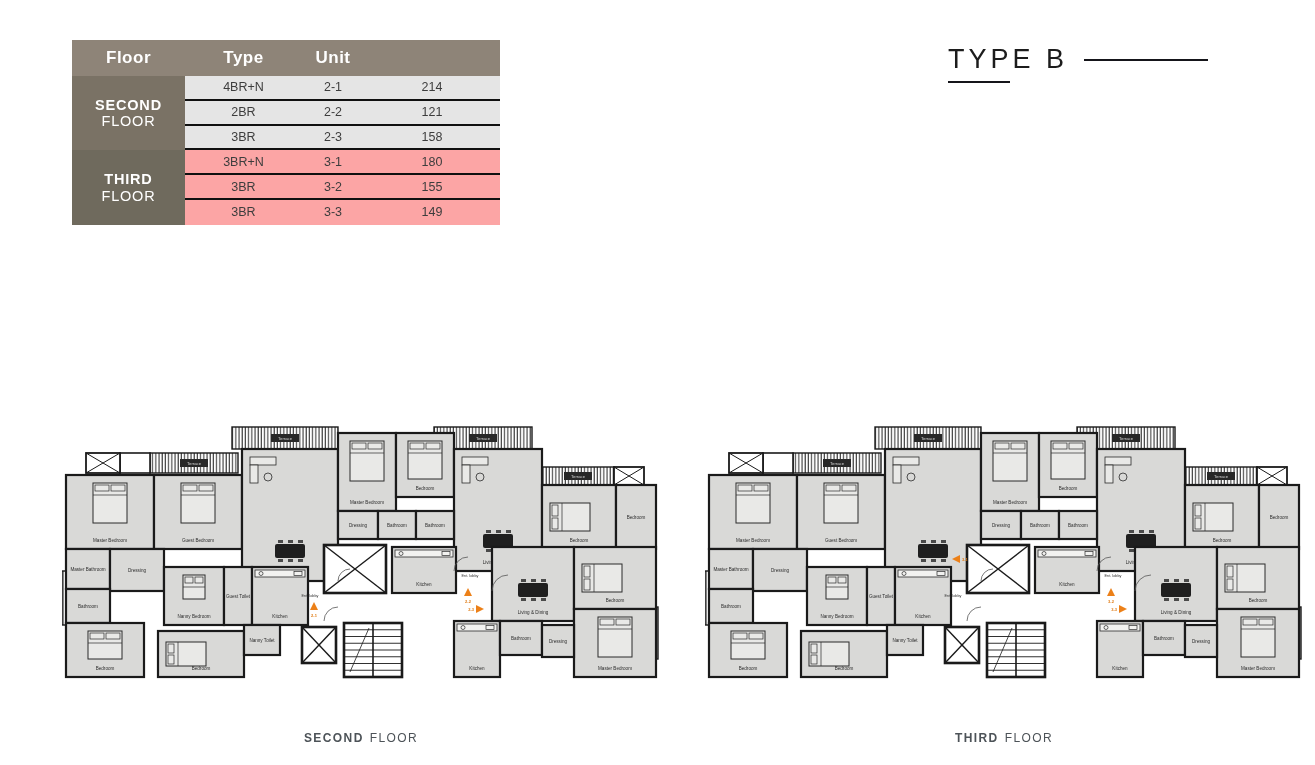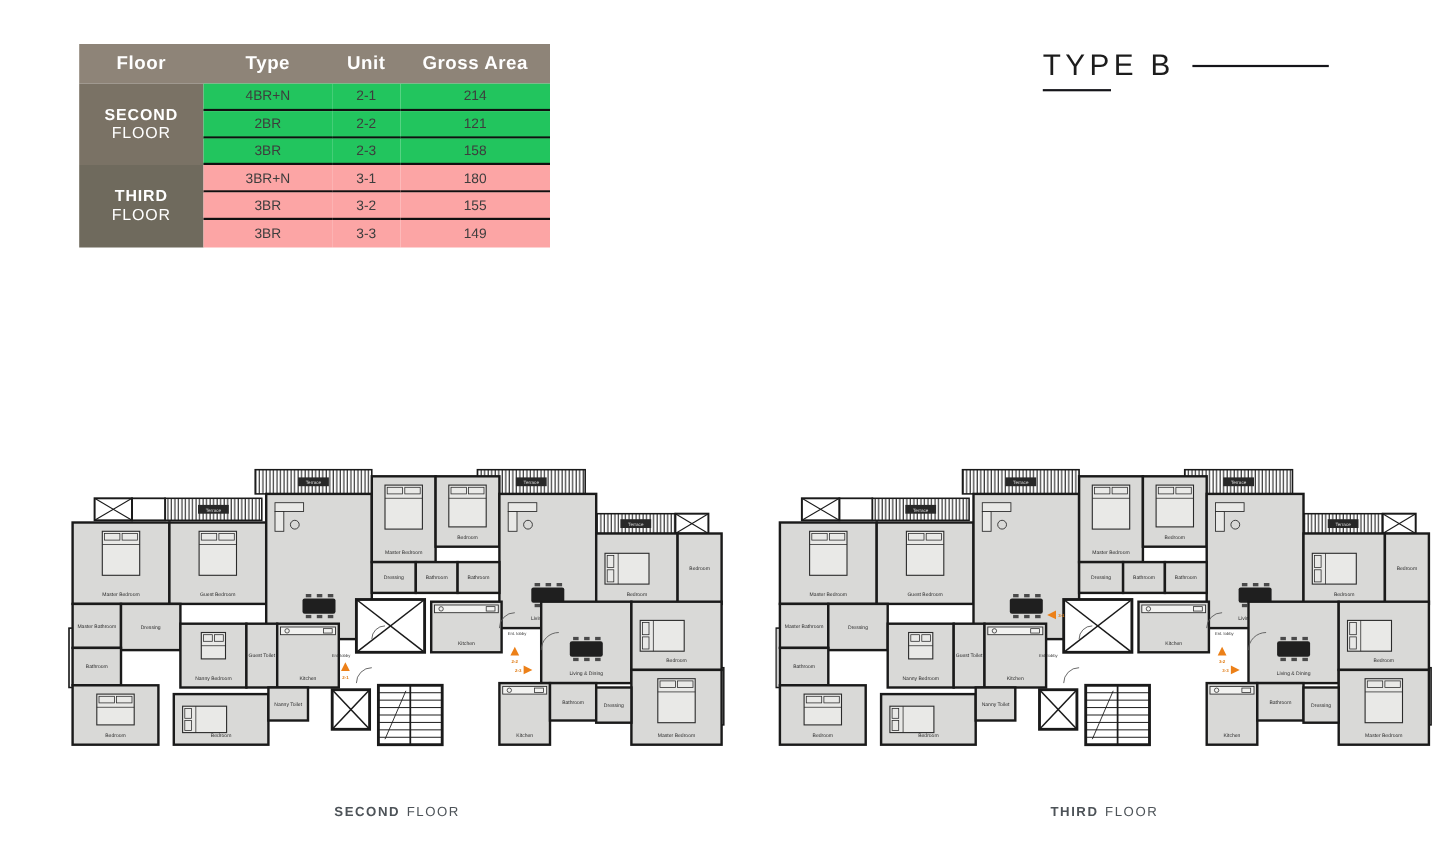"Gross Area" div.ft-h { html: <div>Gross Area</div> -> none }
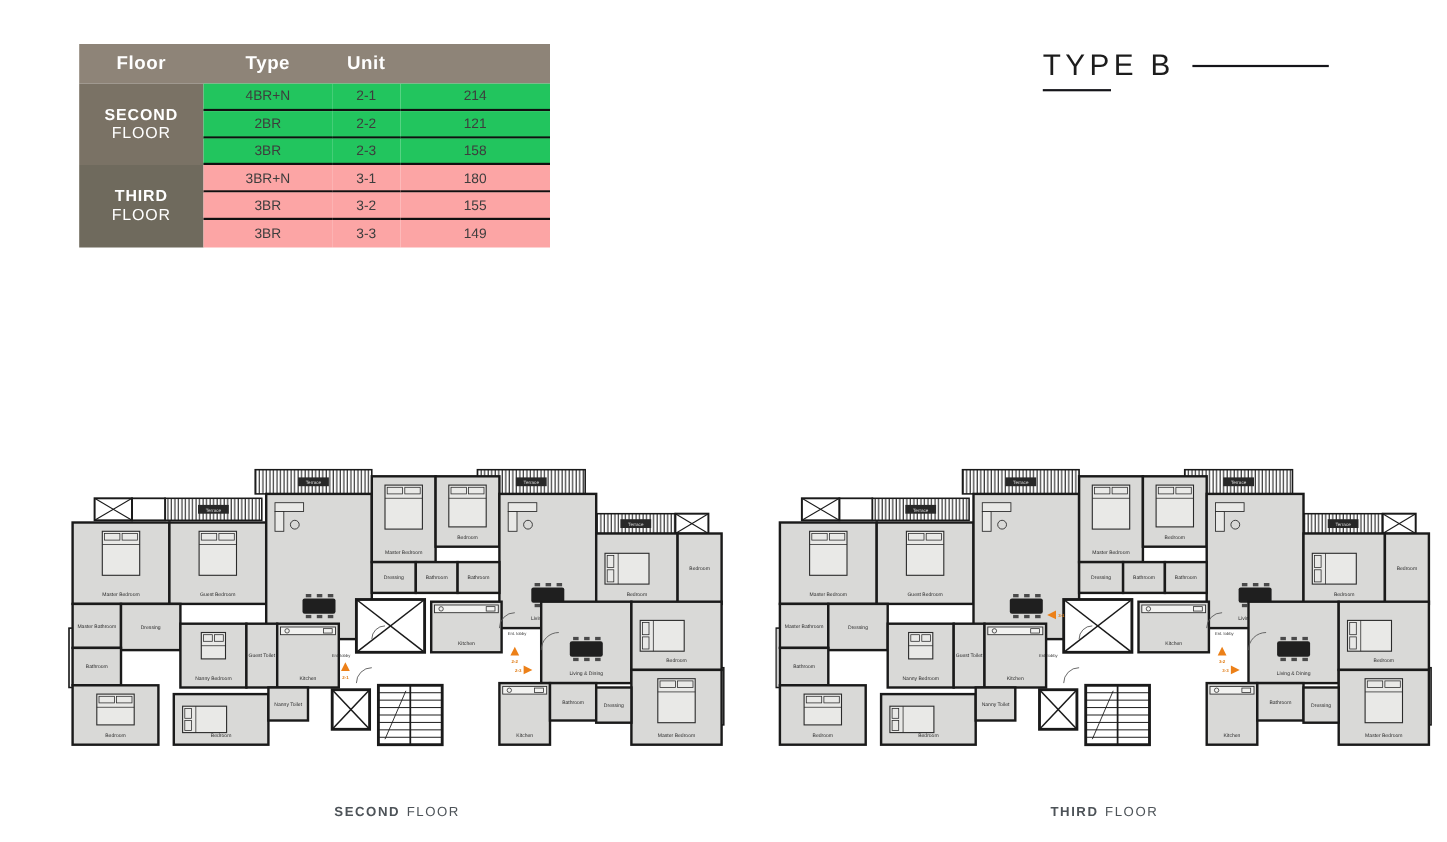"4BR+N" .ft-cell { background: #22c55e -> #e5e5e5 }
